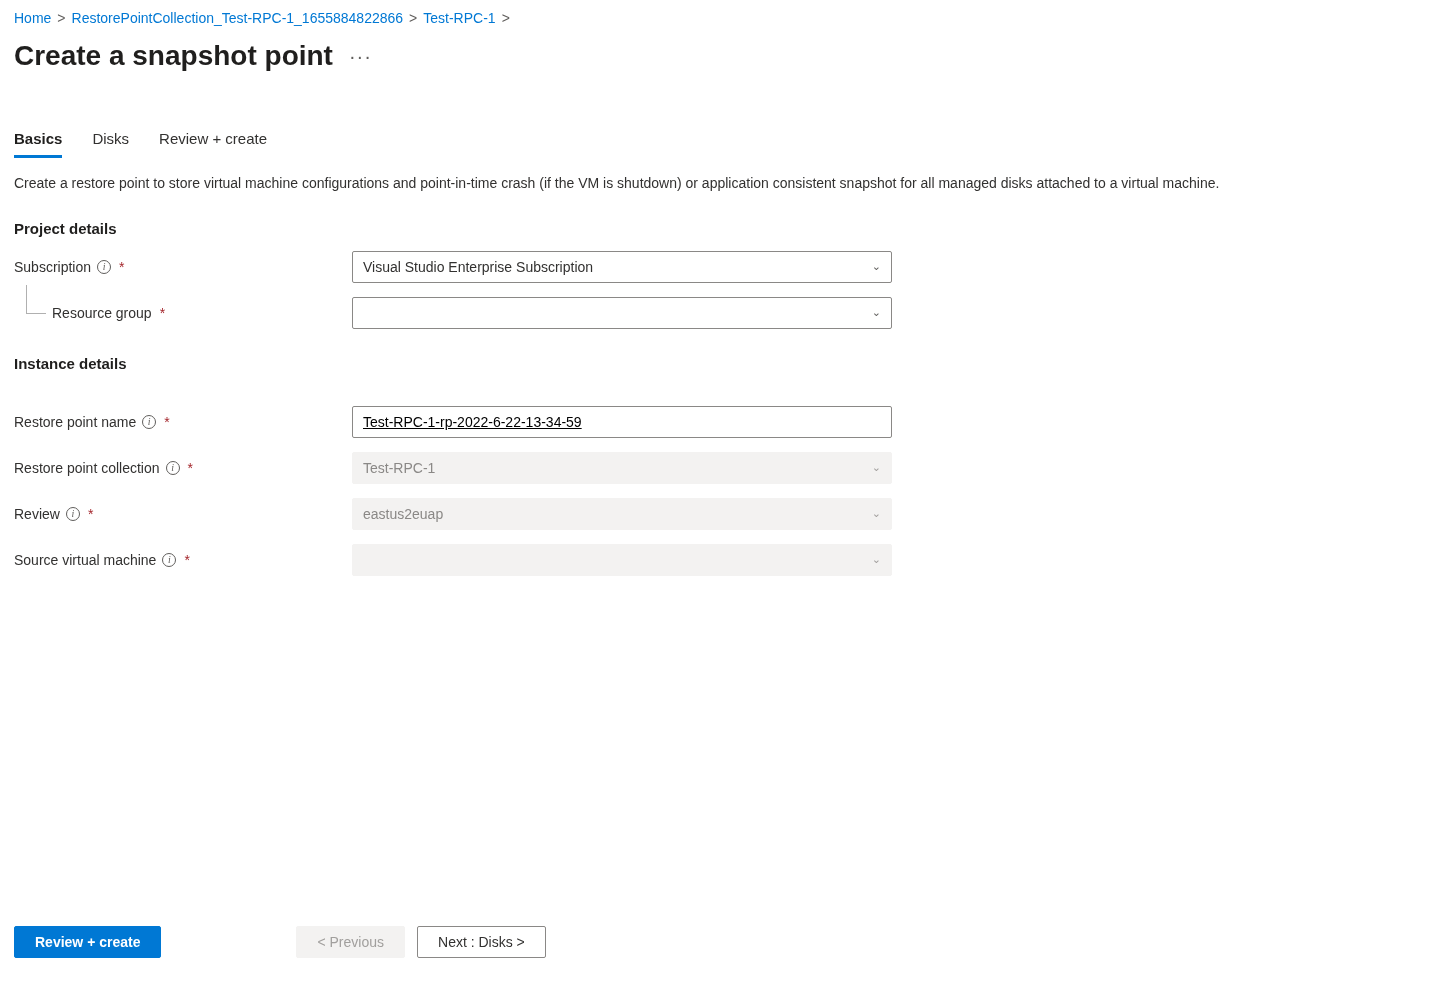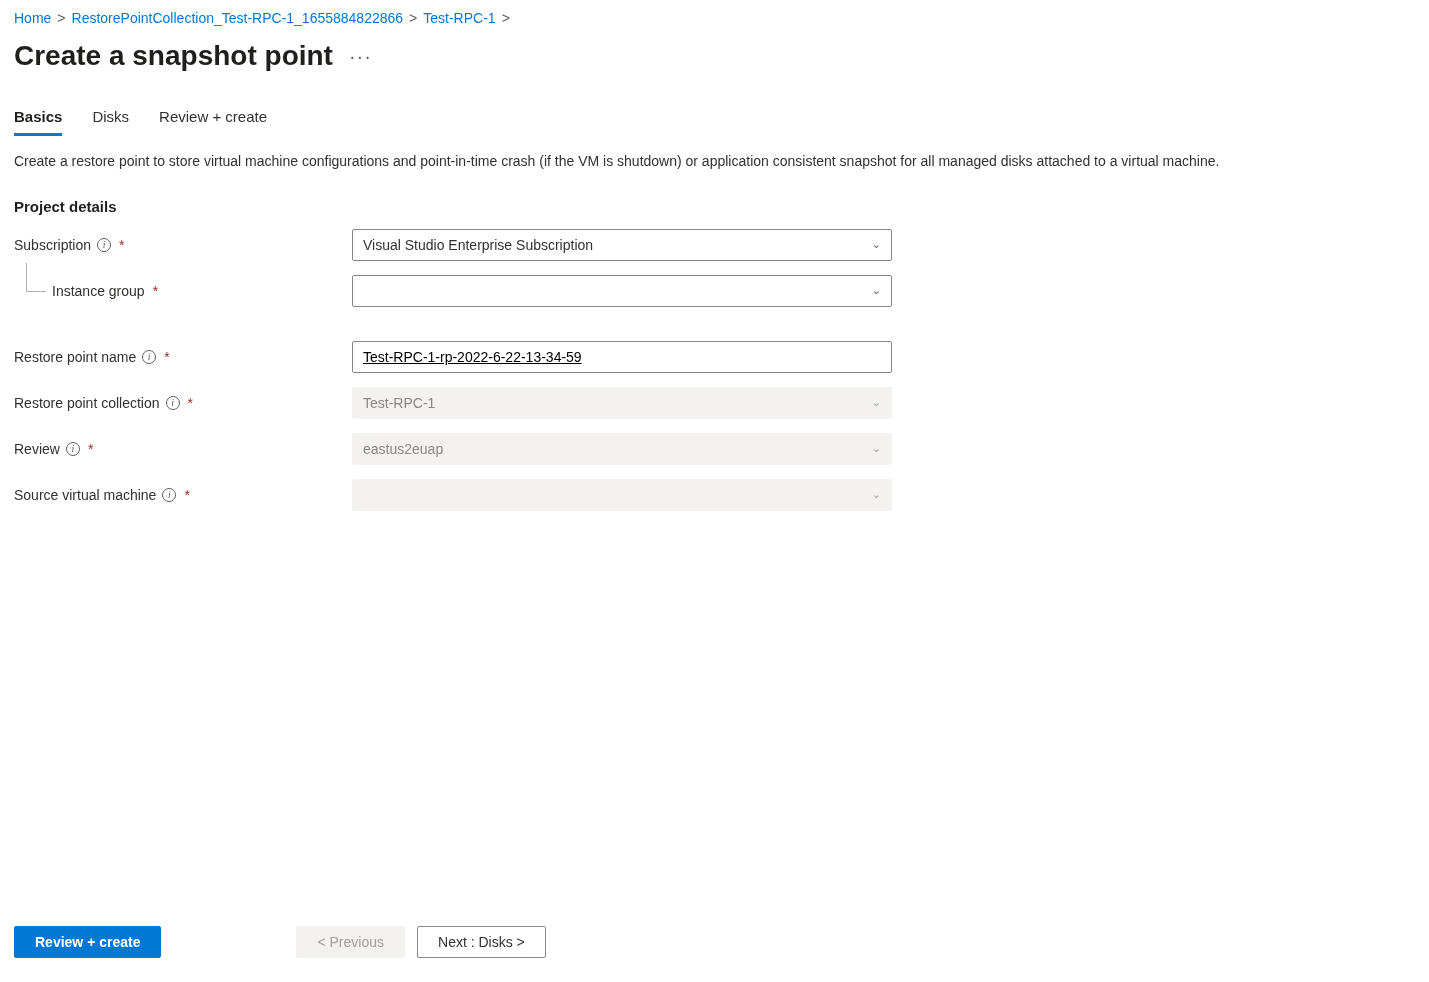"Basics" .tab { margin-top: none -> 22px }
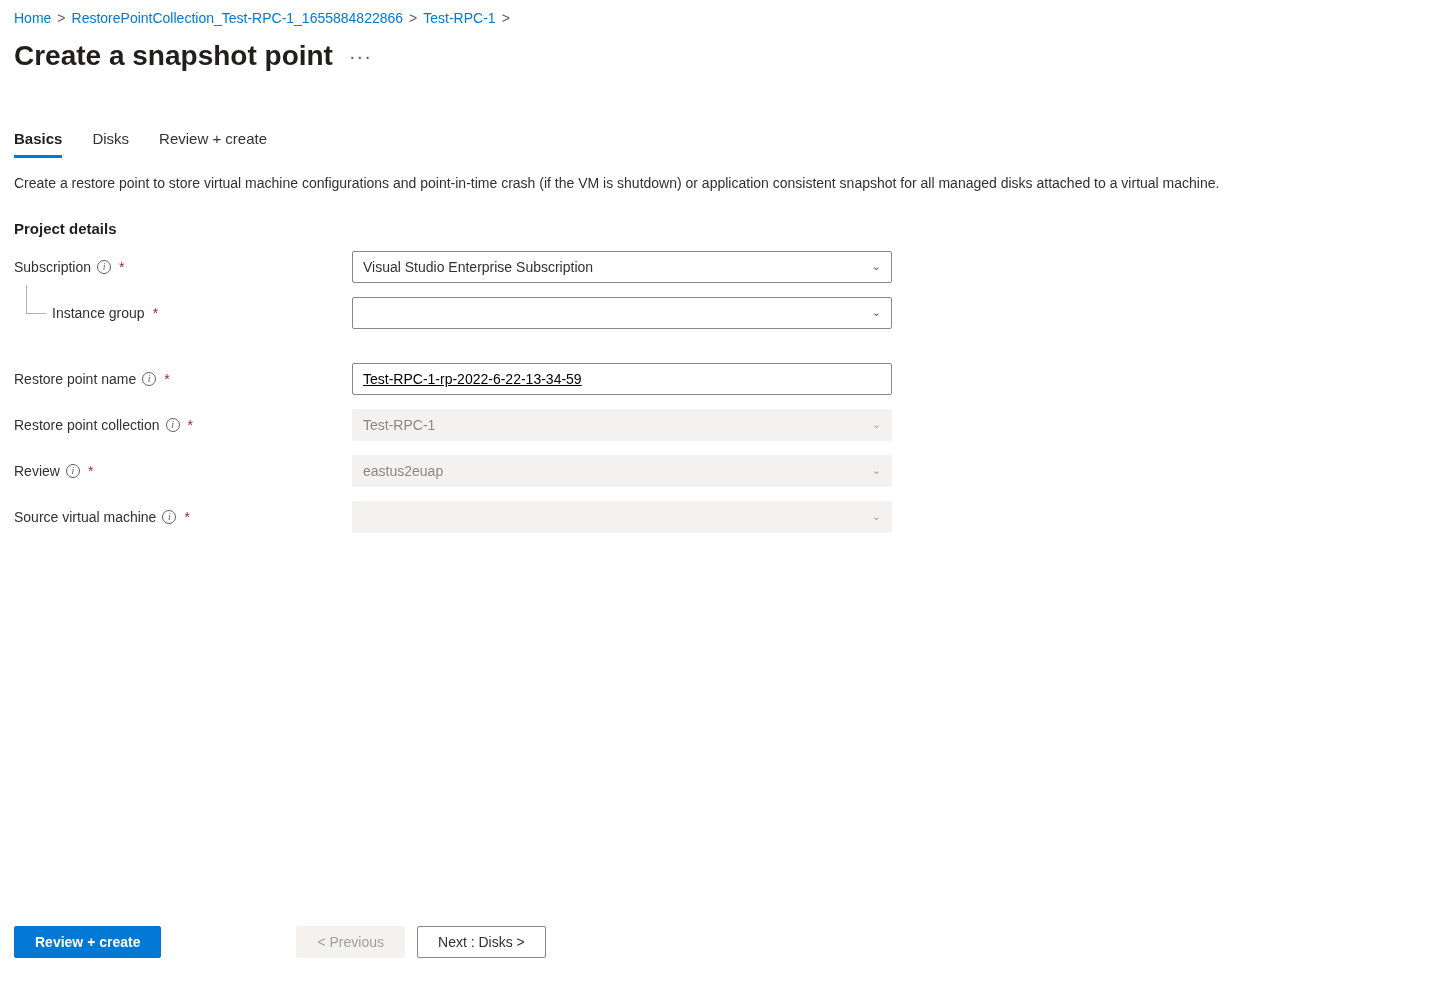"Instance group" span { text: Instance -> Resource }
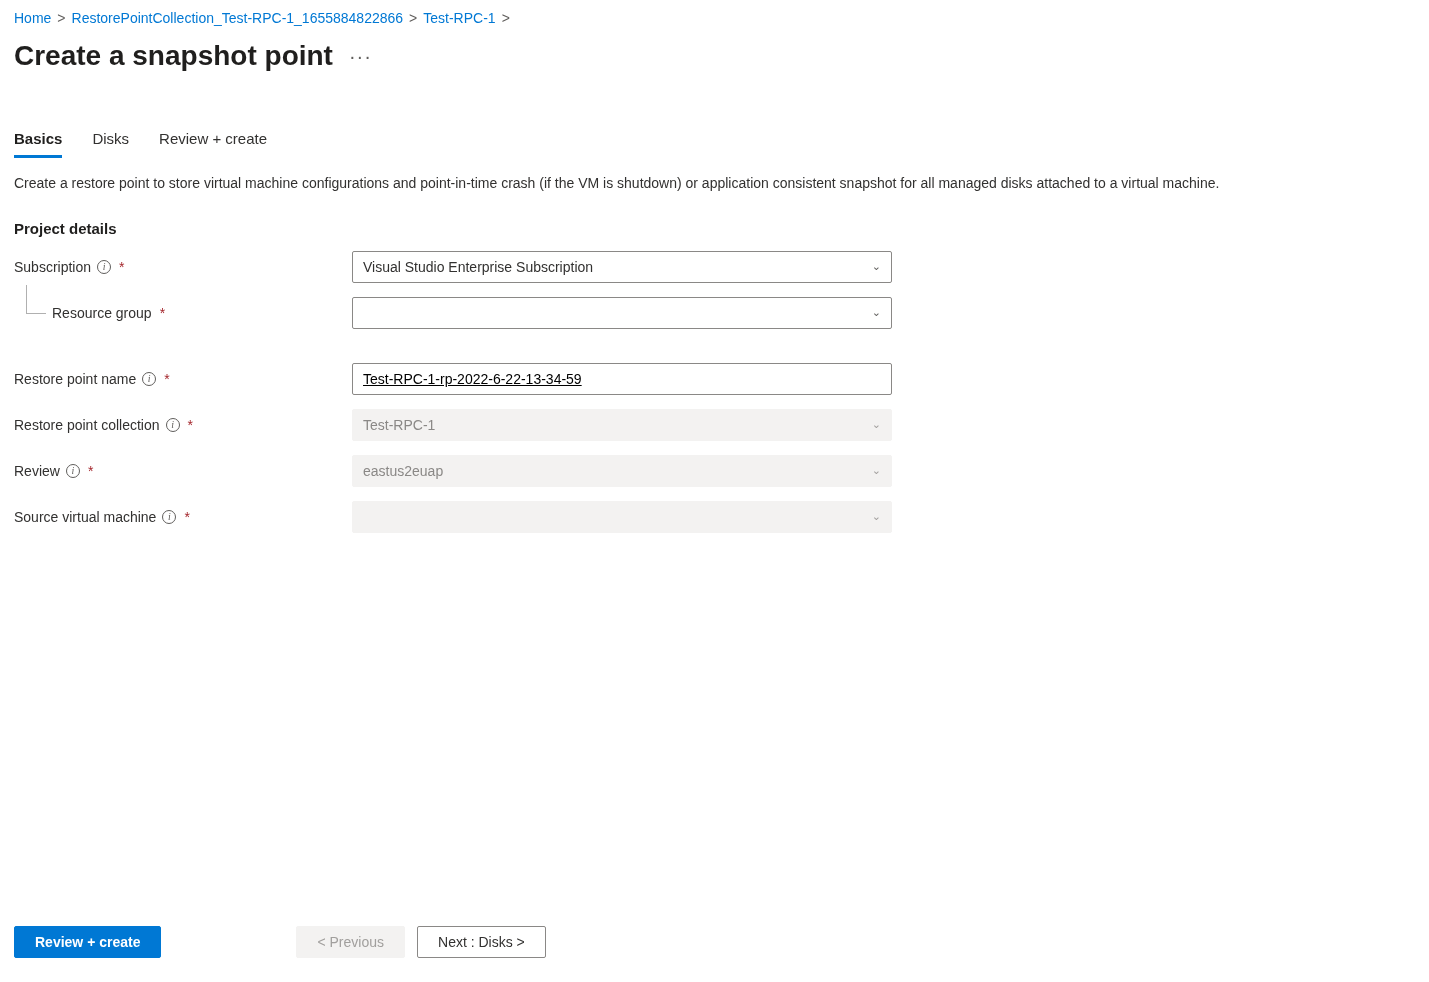"Instance details" h2.section-header { html: none -> <h2>Instance details</h2> }
